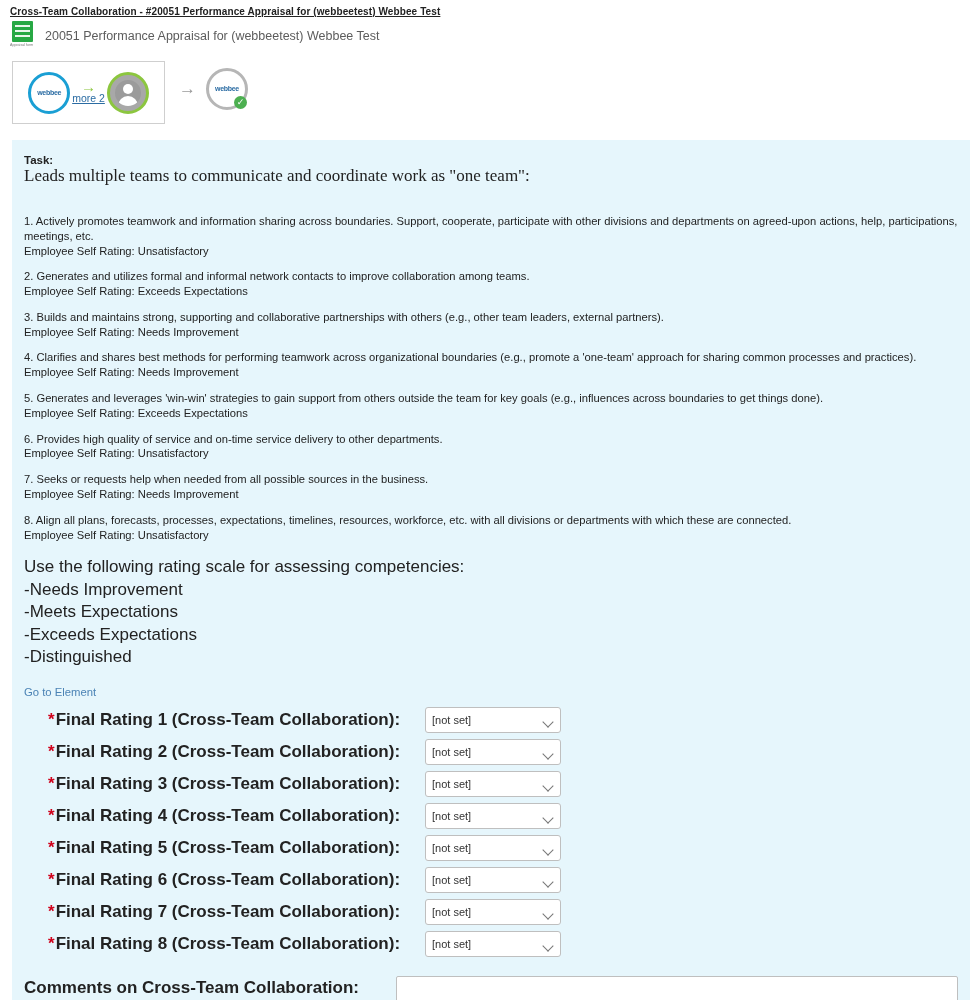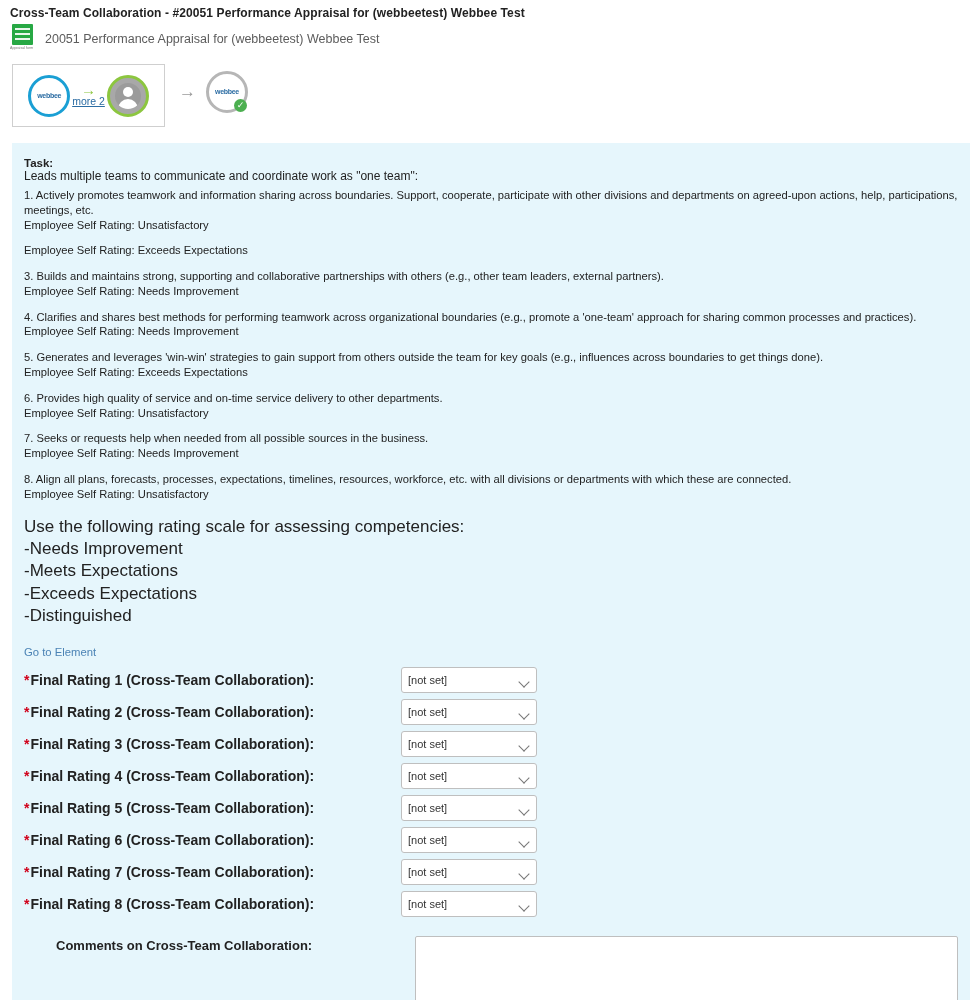"Cross-Team Collaboration - #20051" .page-title { font-size: 12px -> 10px; text-decoration: none -> underline }
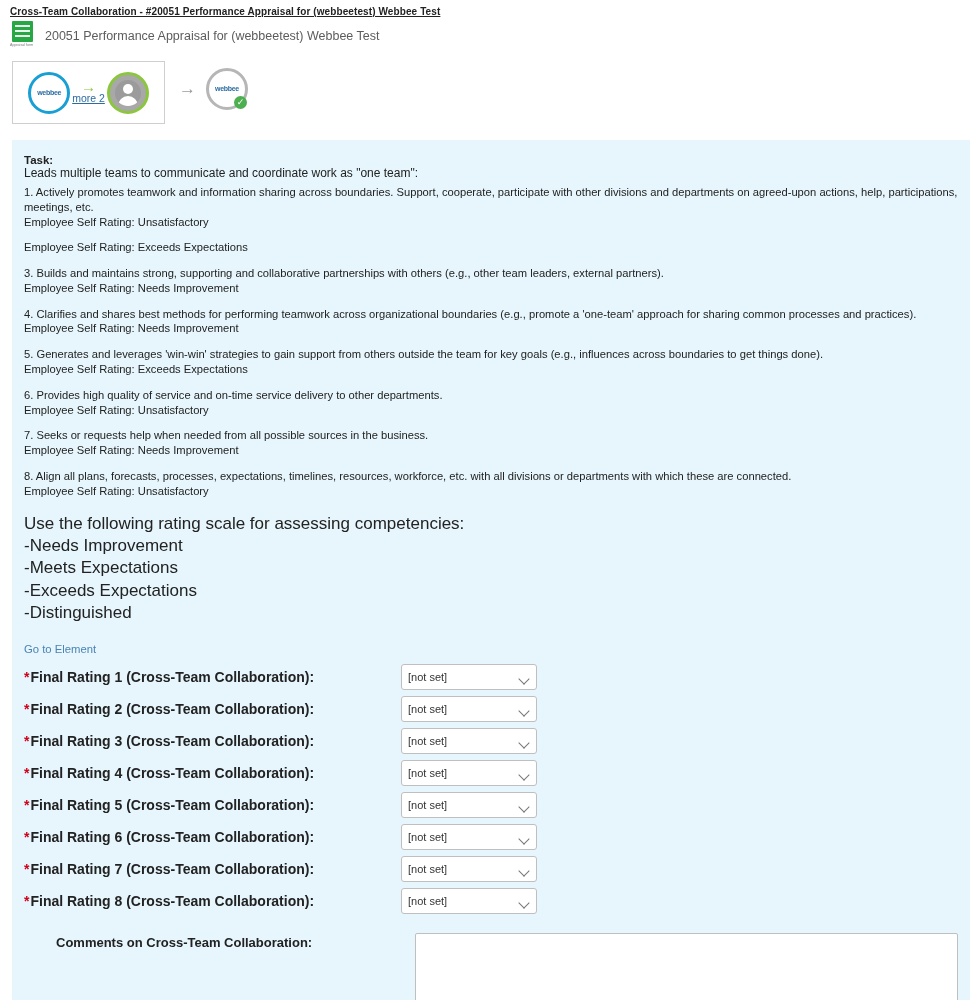"Leads multiple teams to communicate" .task-intro { font-family: none -> Liberation Serif, serif; font-size: 12px -> 17px; margin-bottom: 5px -> 28px }
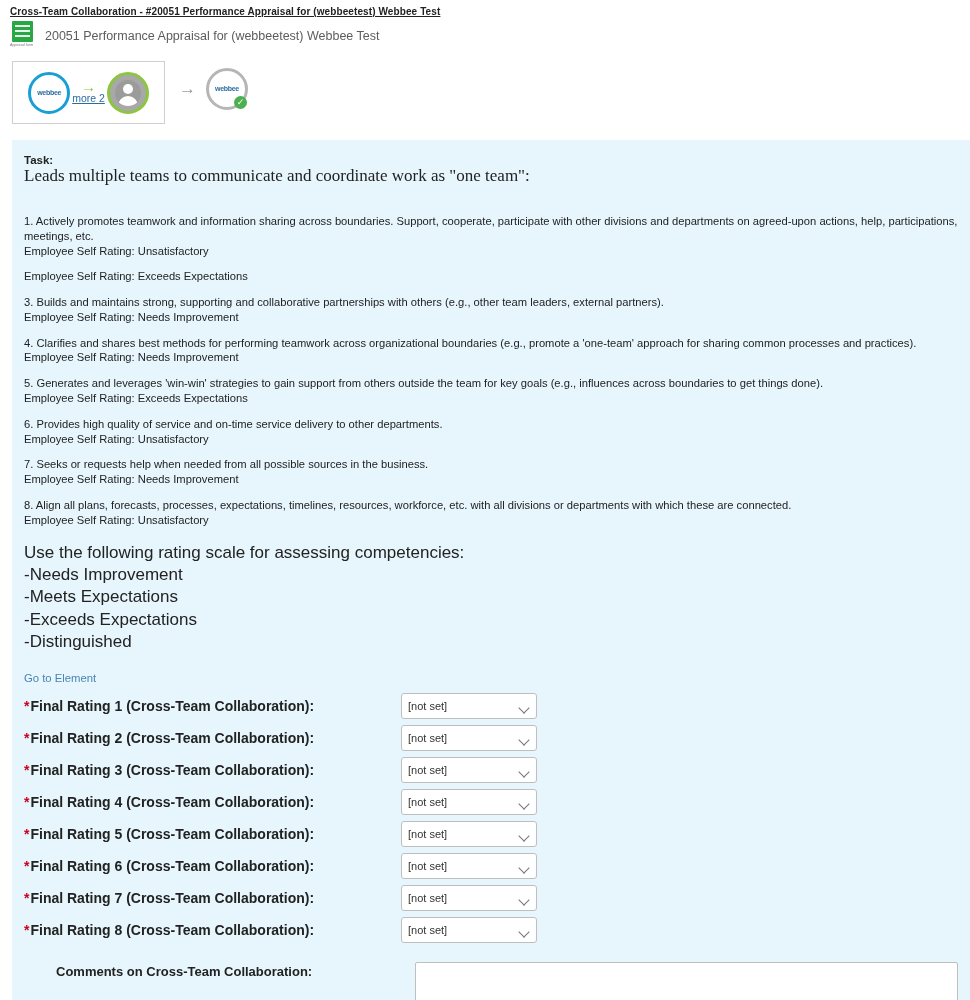"2. Generates and utilizes formal" div { html: none -> <div>2. Generates and utilizes formal and informal network contacts to improve collaboration among teams.</div> }
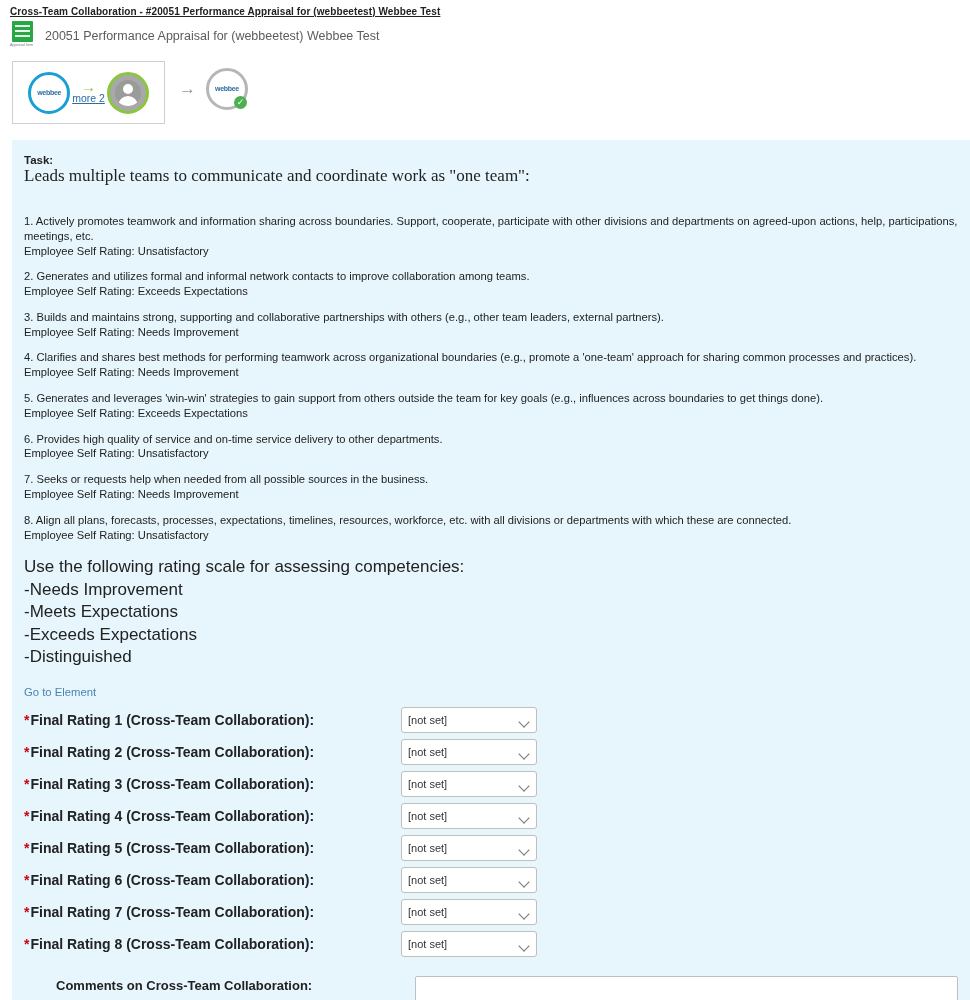"*Final Rating 1 (Cross-Team" .field-label { font-size: 14px -> 17px; margin-left: none -> 24px }
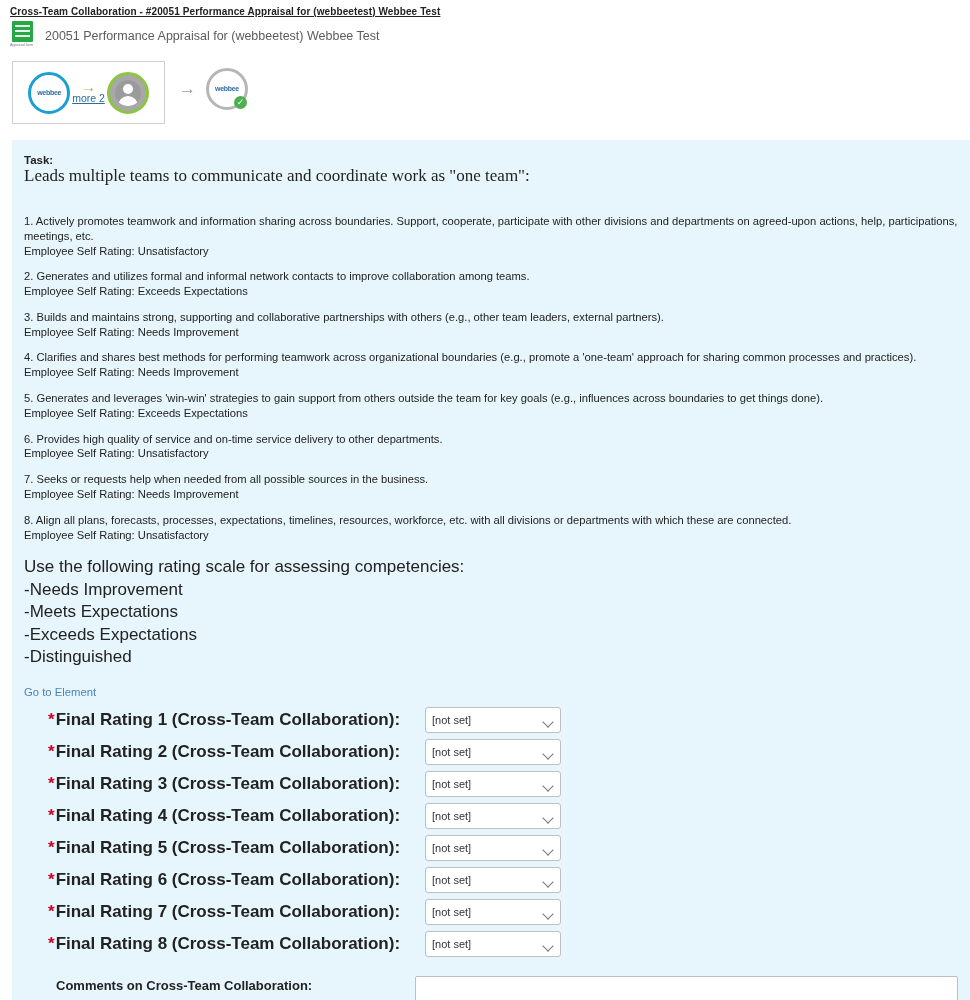"Comments on Cross-Team Collaboration:" .comments-label { font-size: 13px -> 17px; margin-left: 32px -> none }
